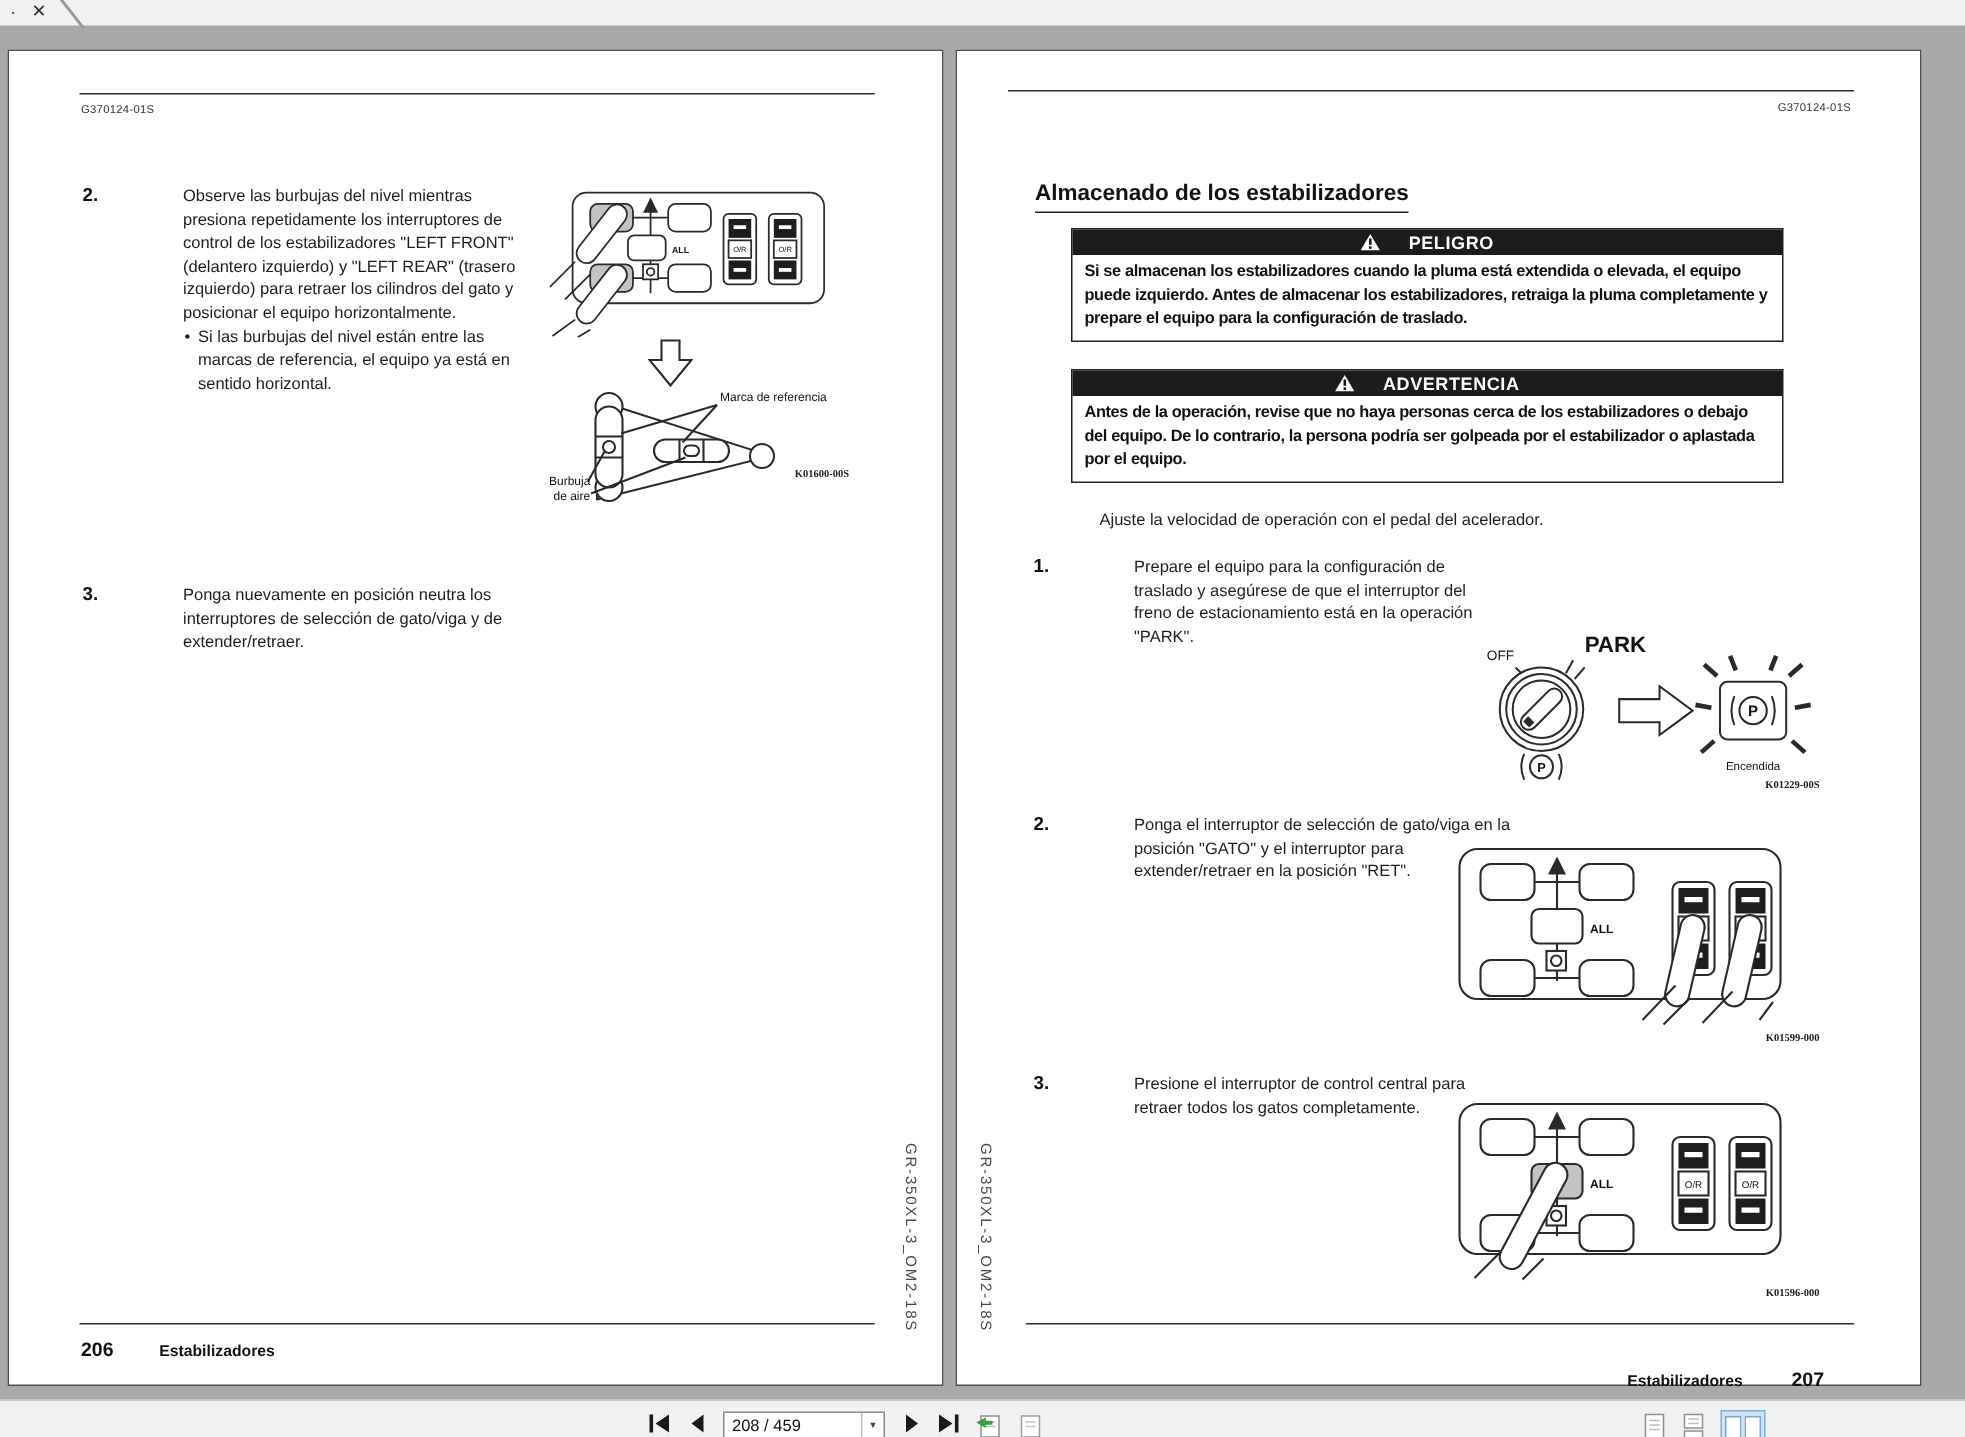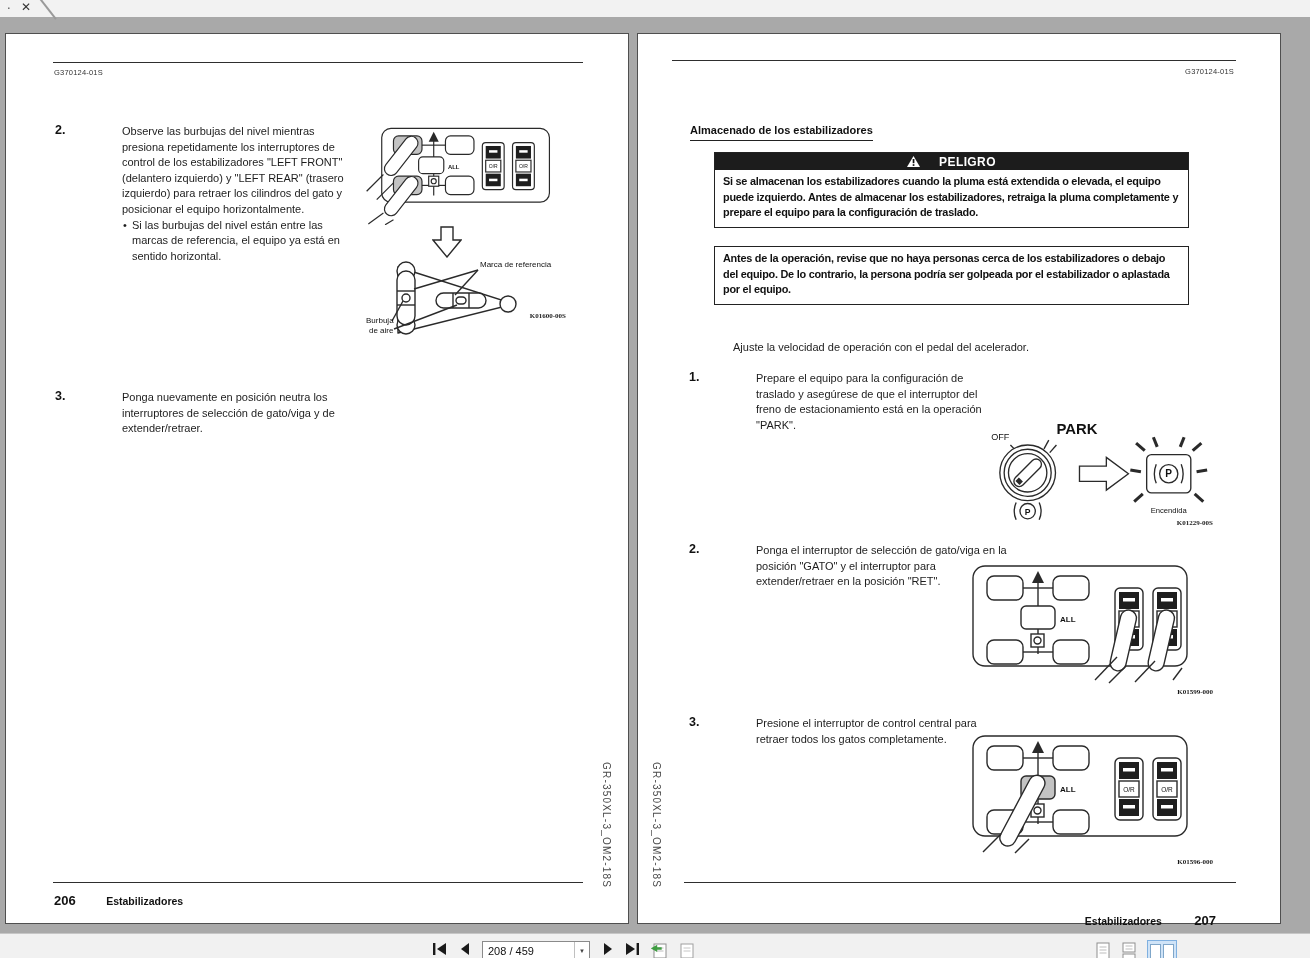"Almacenado de los estabilizadores" .page-title { font-size: 11px -> 15px }
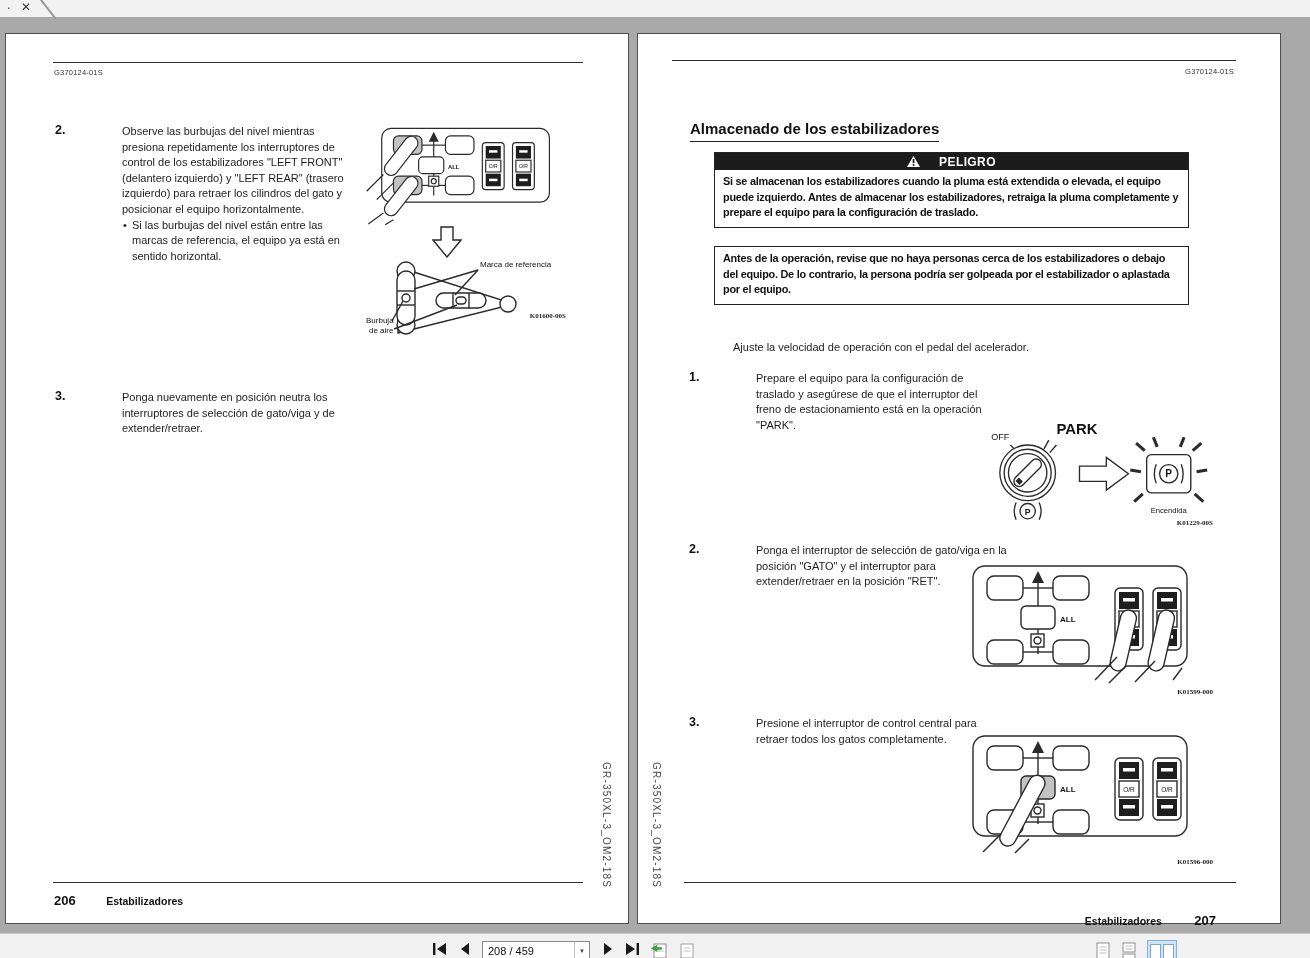"ADVERTENCIA" div.alert-head { html: none -> <div> <svg> <polygon></polygon> <rect></rect> <rect></rect> </svg> <span>ADVERTENCIA</span> </div> }
